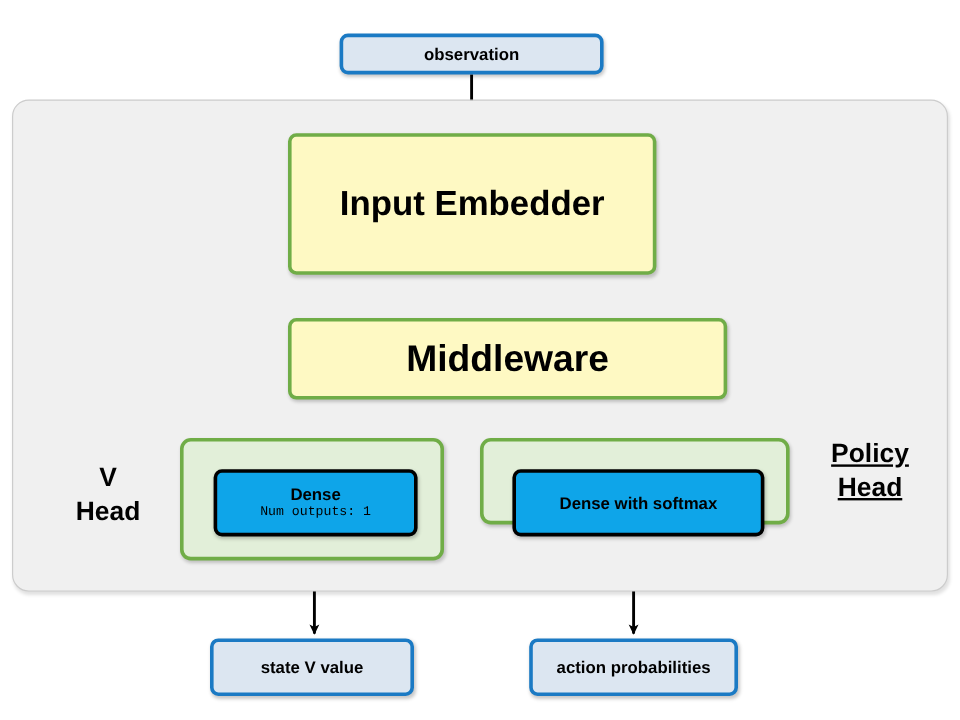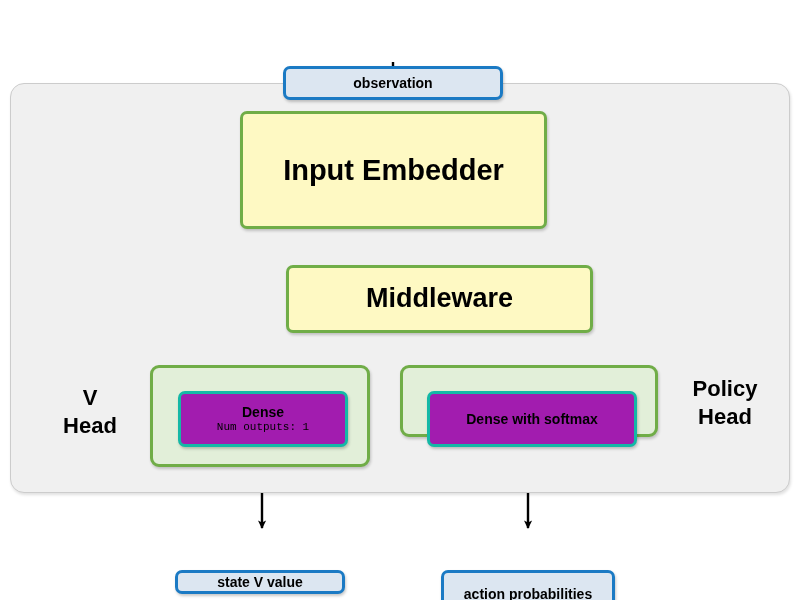"observation" .io-node { margin-top: 38px -> none }
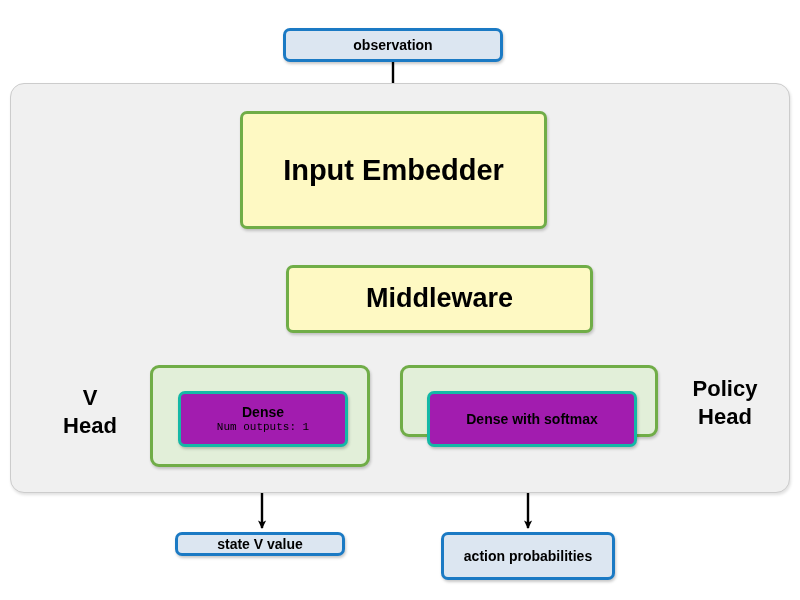"Middleware" div.node { font-size: 27px -> 31px; margin-left: 46px -> none; width: 307px -> 366px }
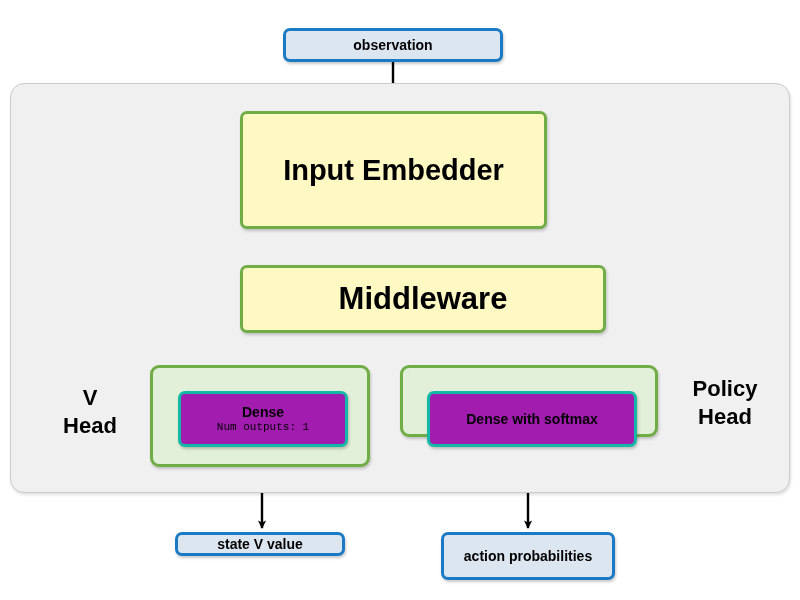"Policy" div.head-label { text-decoration: none -> underline; top: 375px -> 364px }
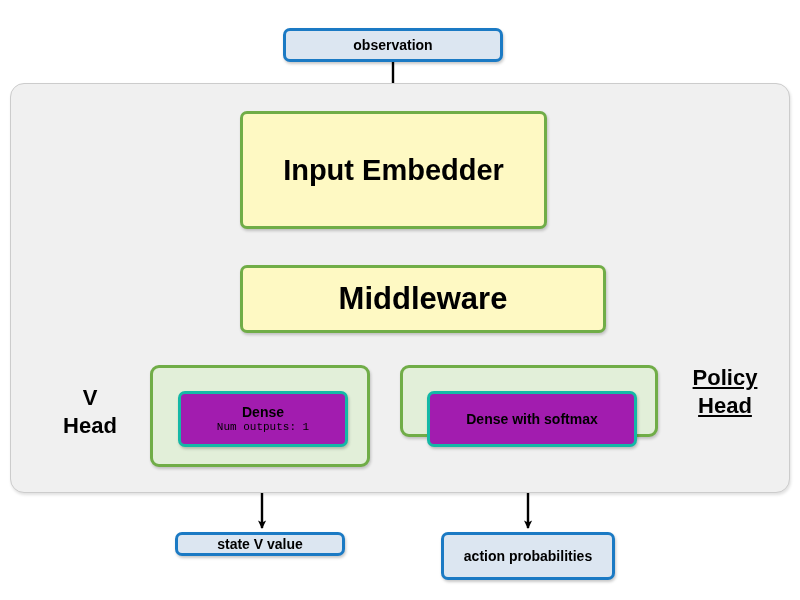"Dense" .orange-node { background: #a21caf -> #0ea5e9; border: 3px solid #14b8a6 -> 3px solid #000000 }
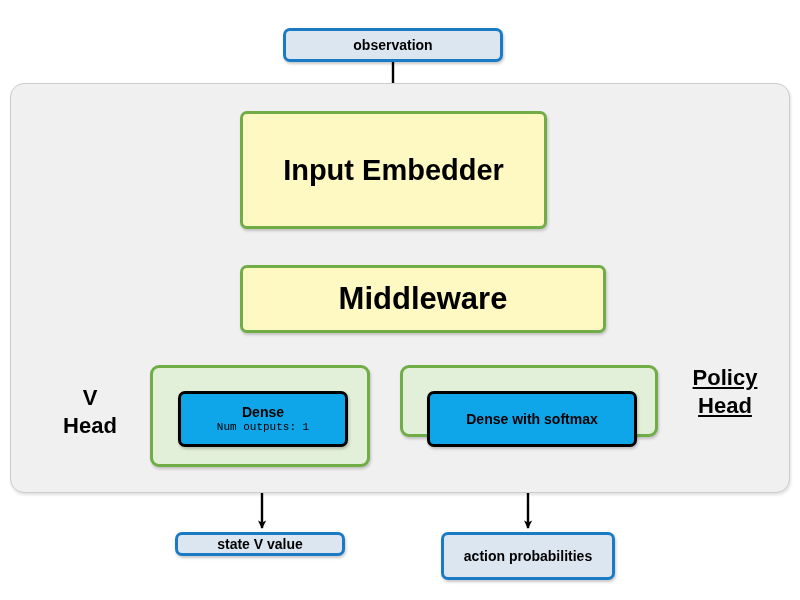"state V value" div.node { height: 24px -> 48px }
